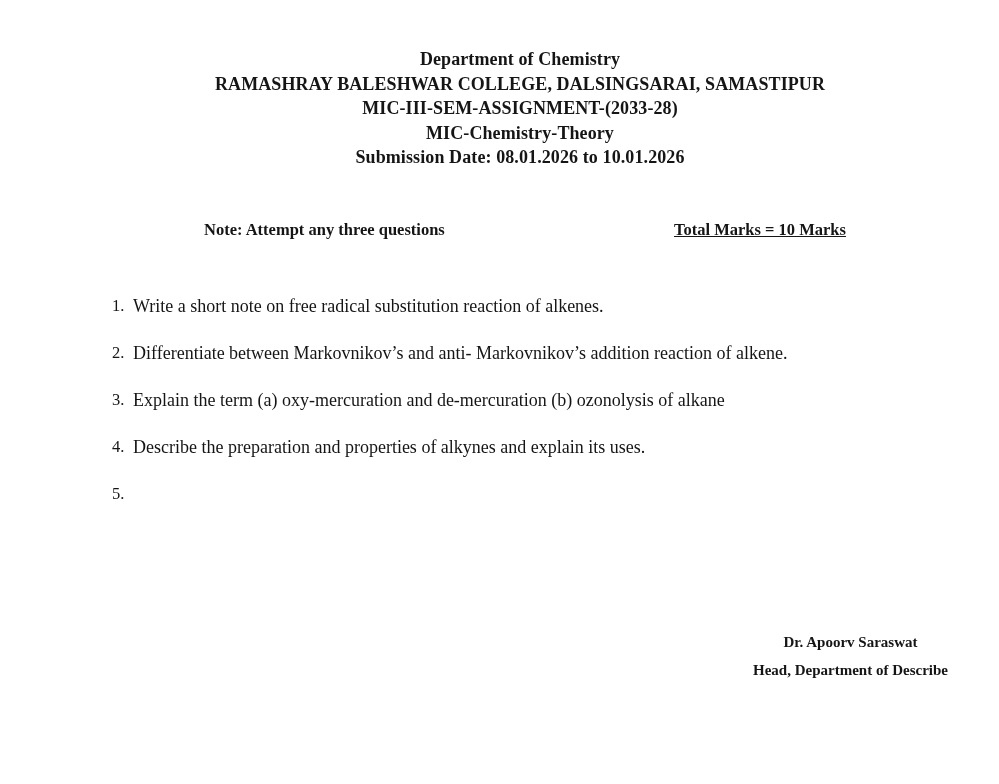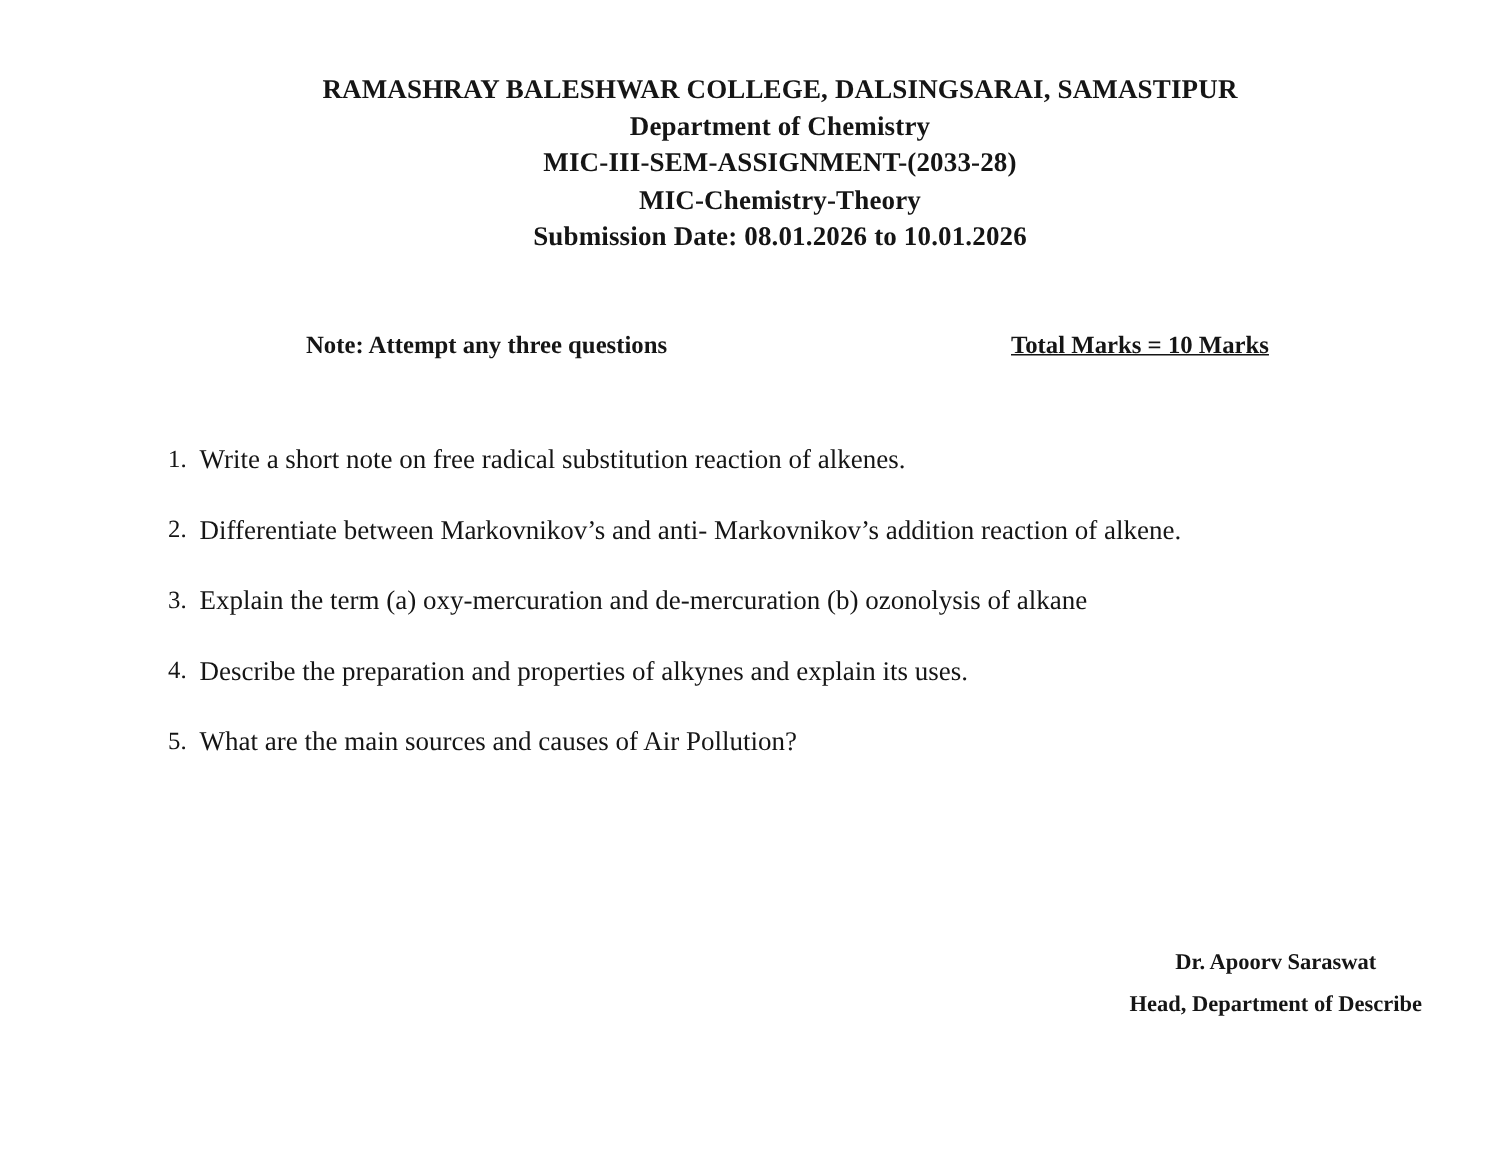"RAMASHRAY BALESHWAR COLLEGE," div { order: before "Department of Chemistry" -> after "Department of Chemistry" }
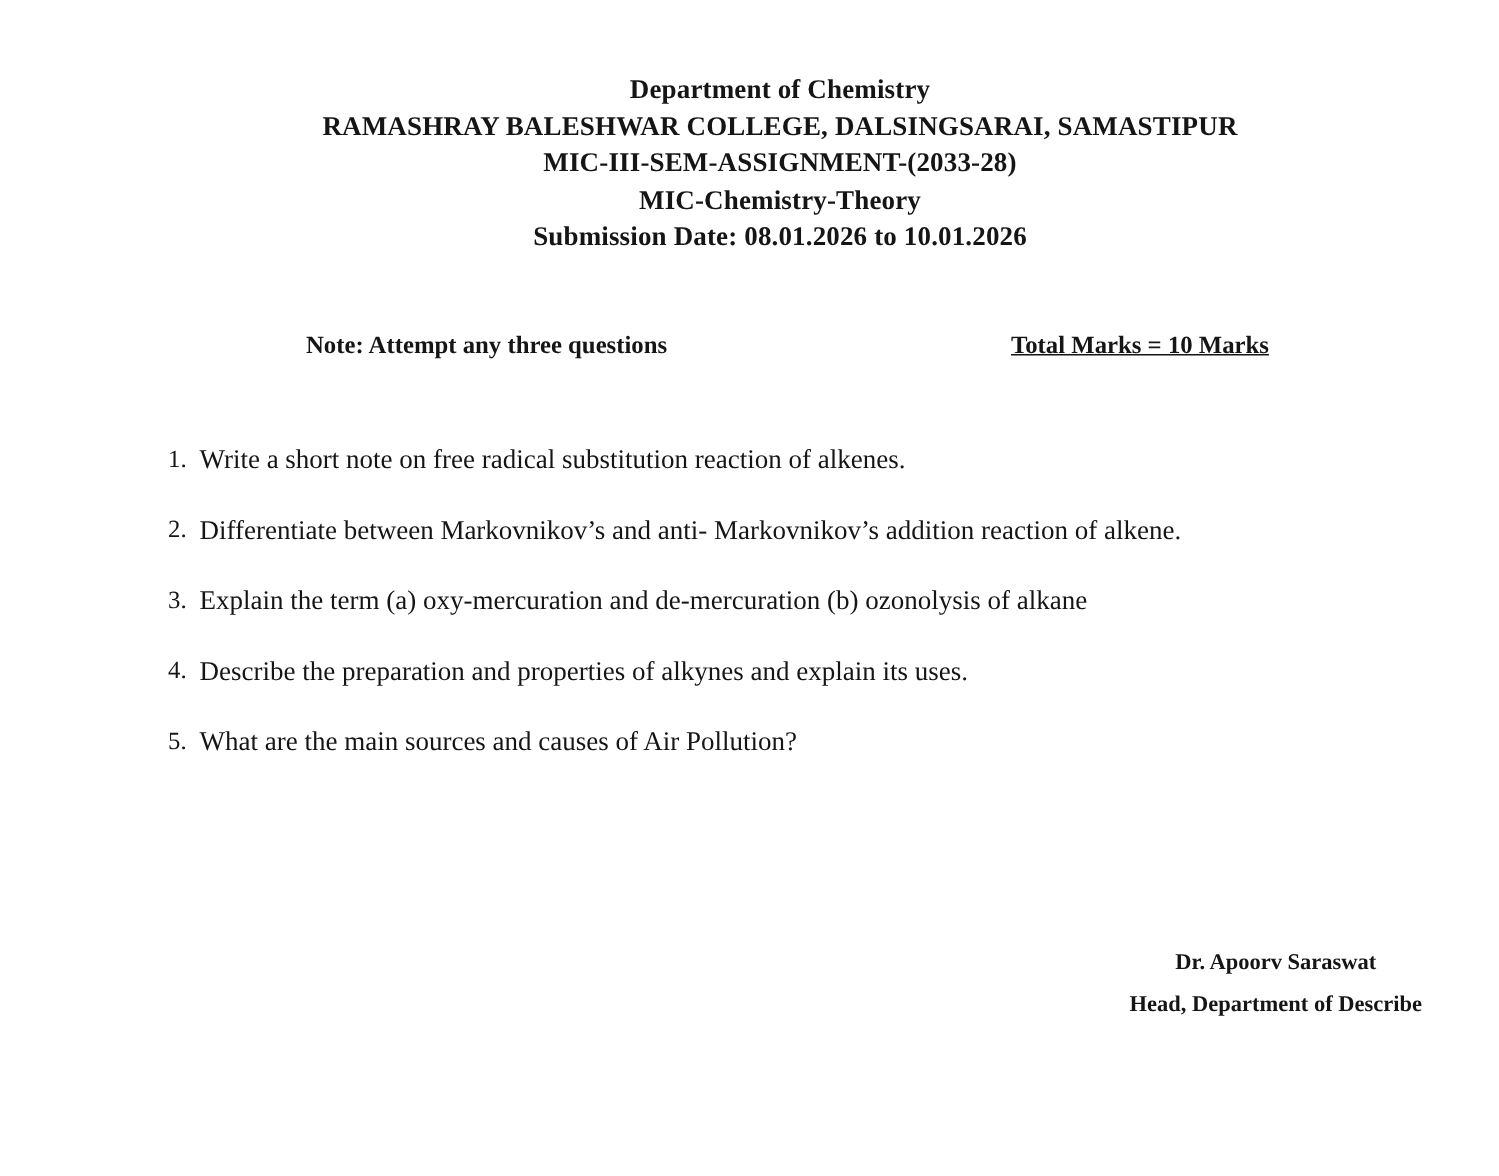"What are the main sources" span.q-text { html: <span>What are the main sources and causes of Air Pollution?</span> -> none }
